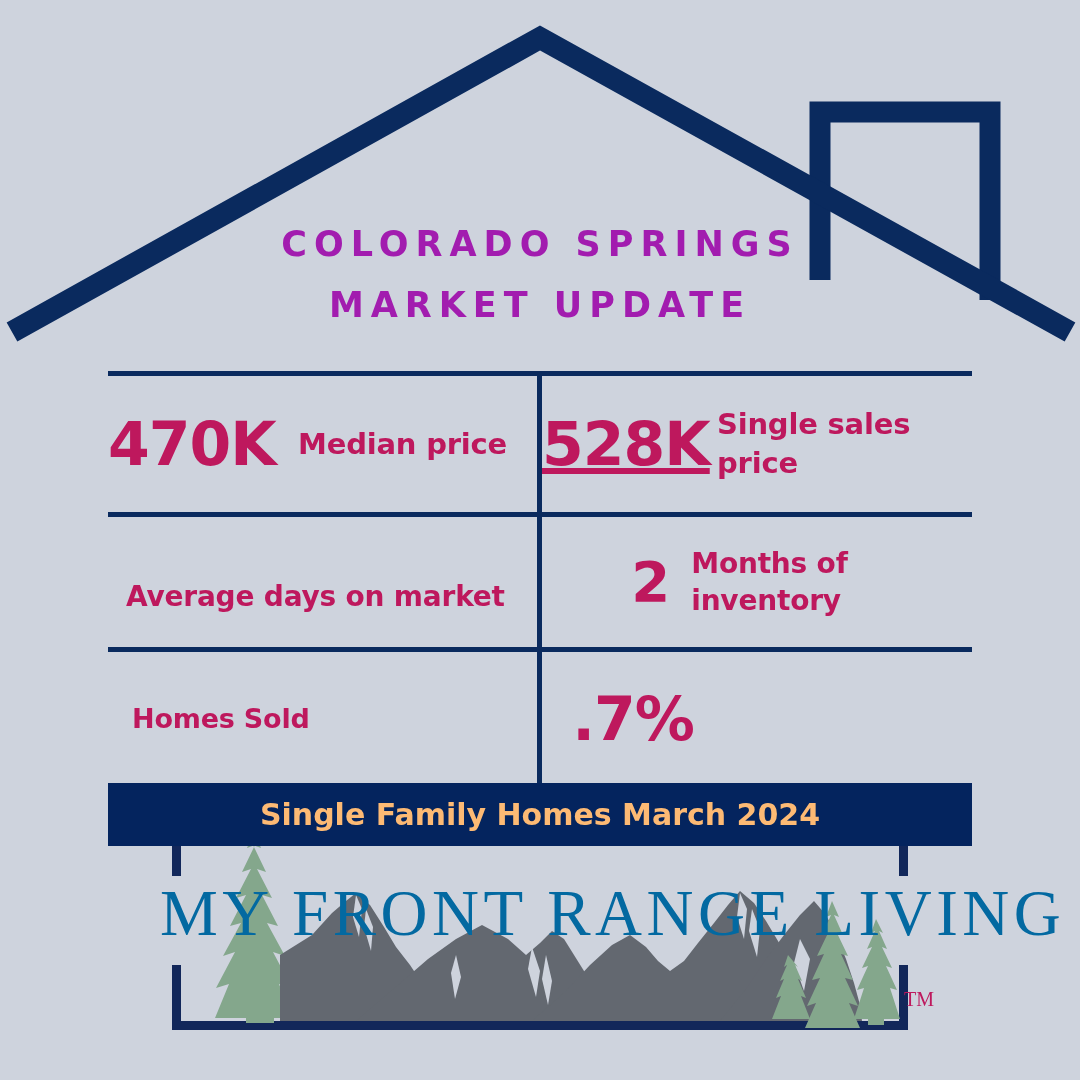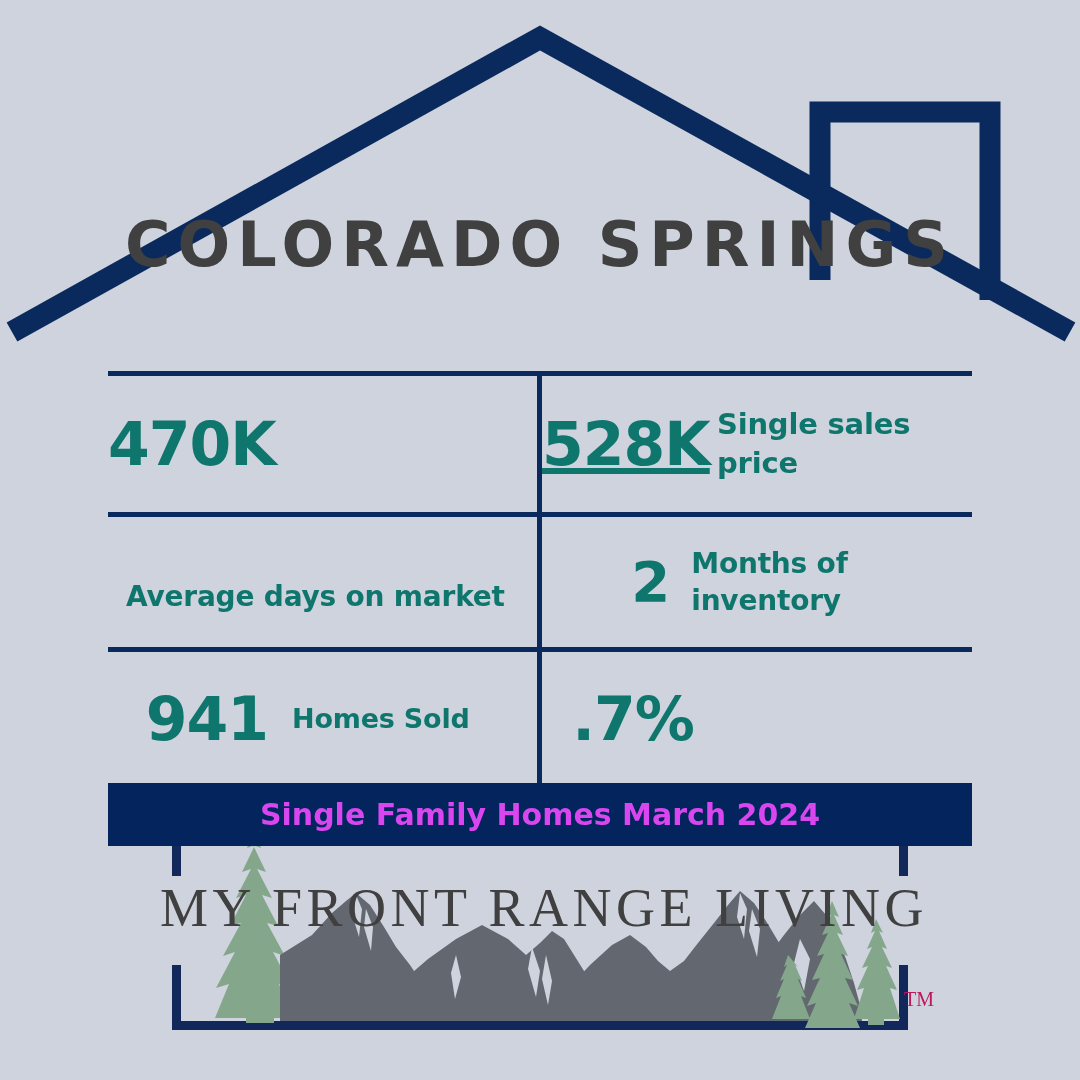"COLORADO SPRINGS" .title-line { color: #404040 -> #a21caf; font-size: 62px -> 35px }
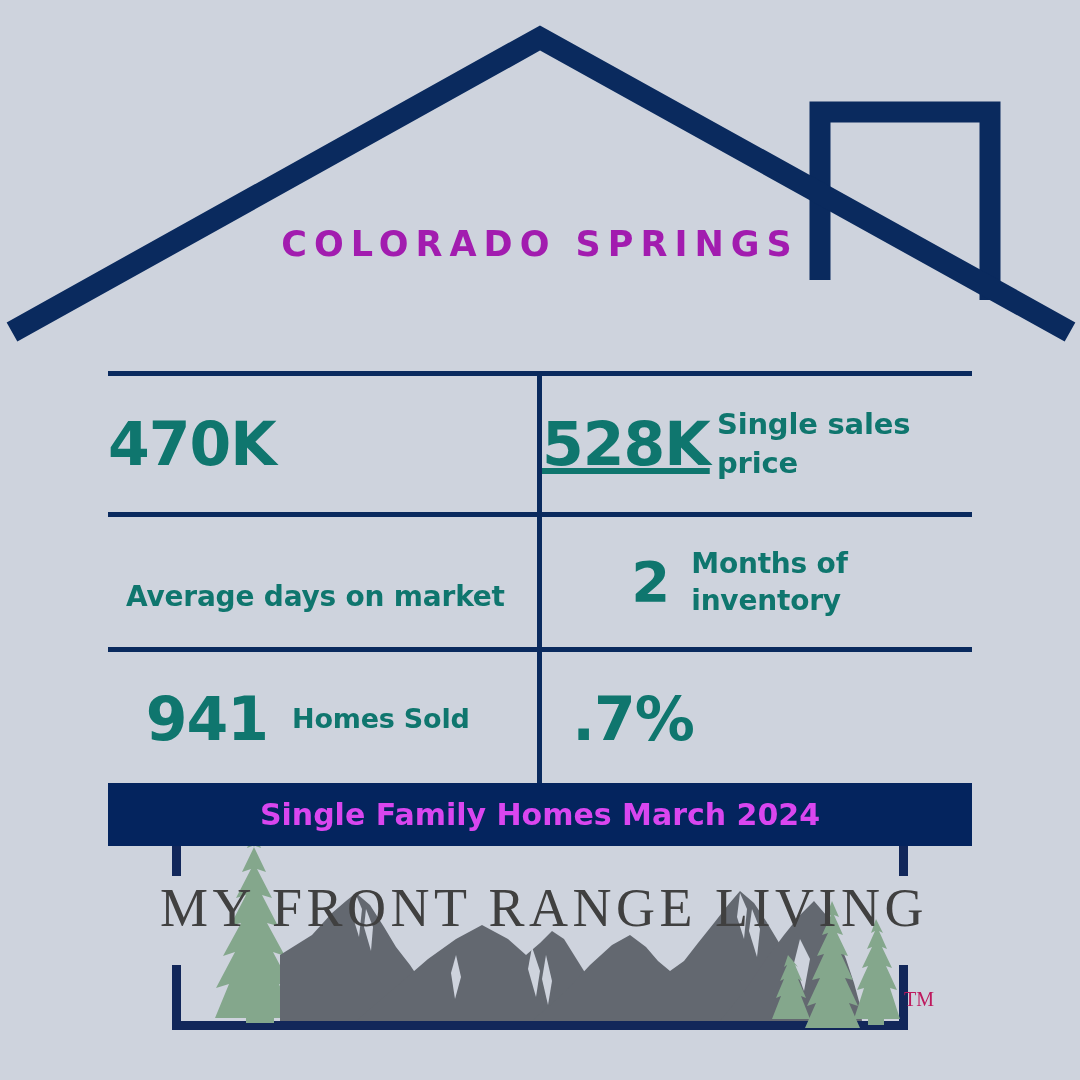"MARKET UPDATE" div.title-line { html: none -> <div>MARKET UPDATE</div> }
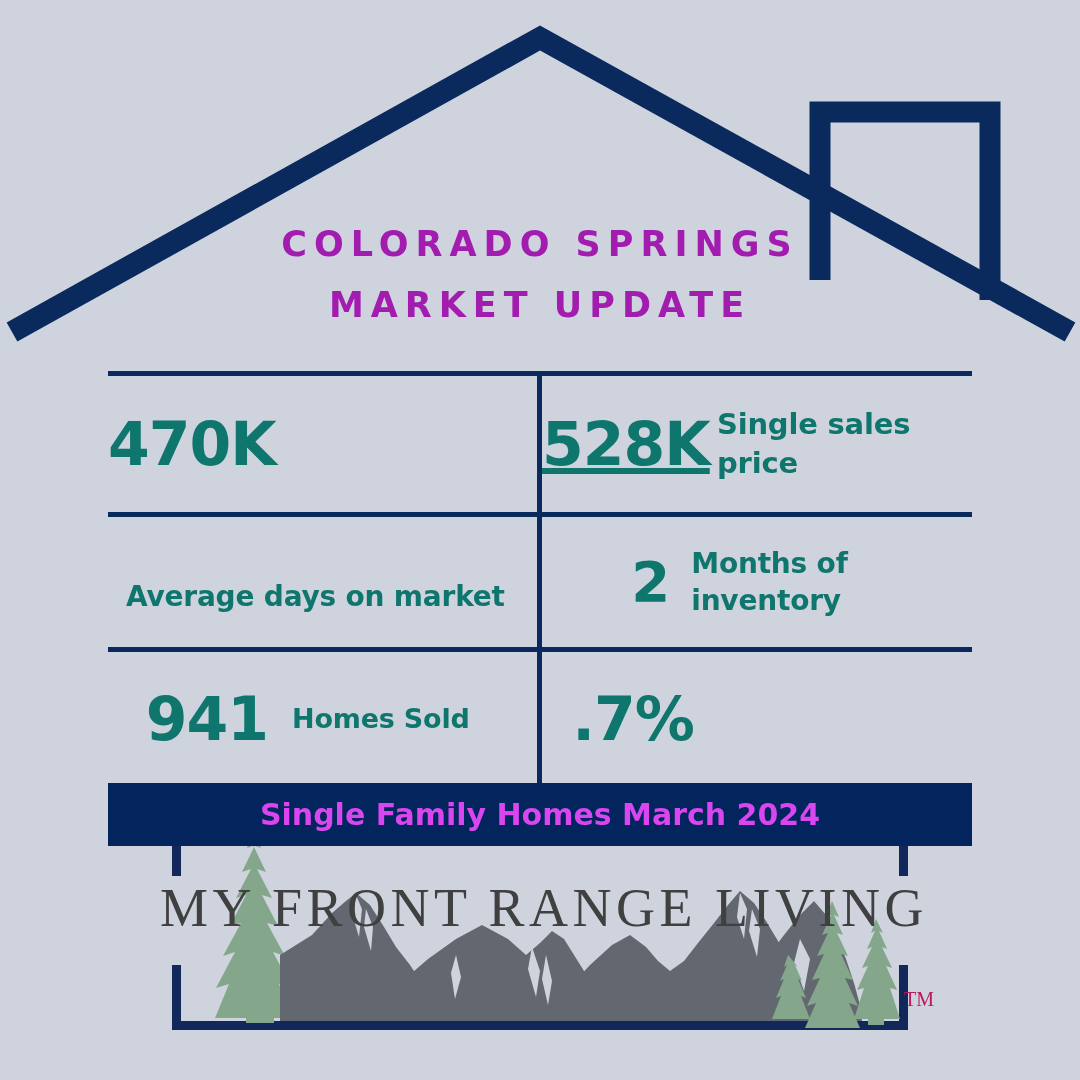"470K" .cell { color: #0f766e -> #be185d }
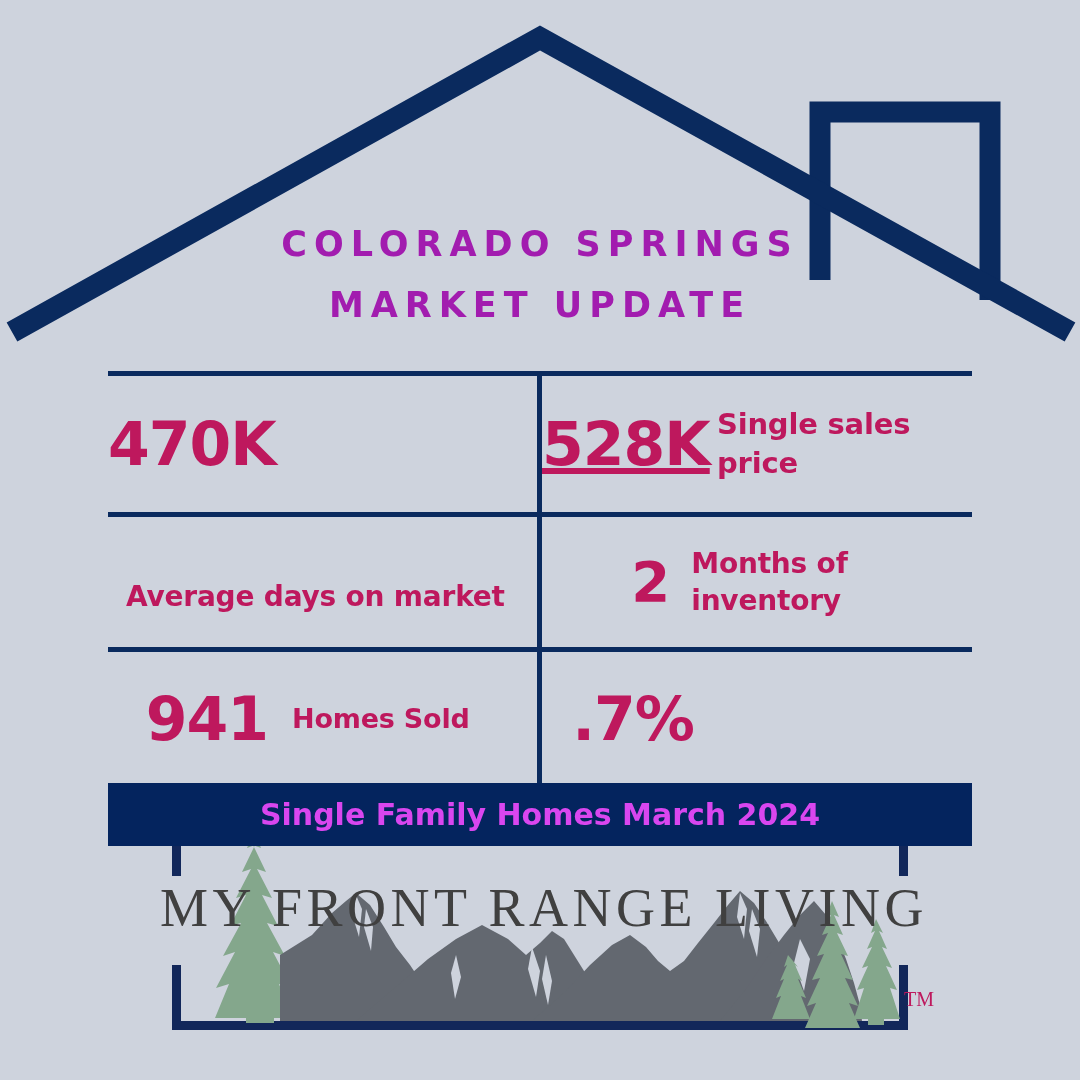"Median price" div.label { html: none -> <div>Median price</div> }
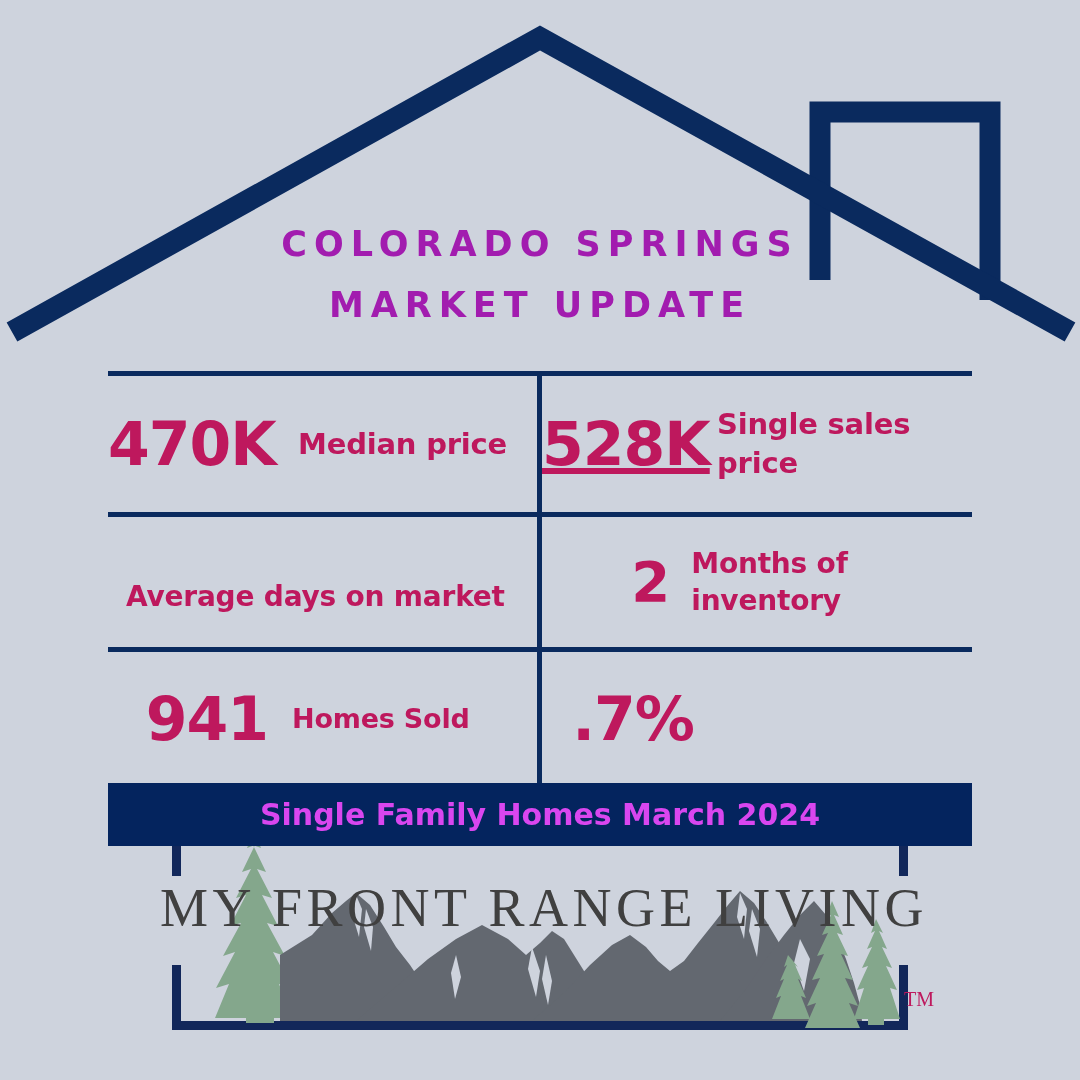"941" div.value { html: <div>941</div> -> none }
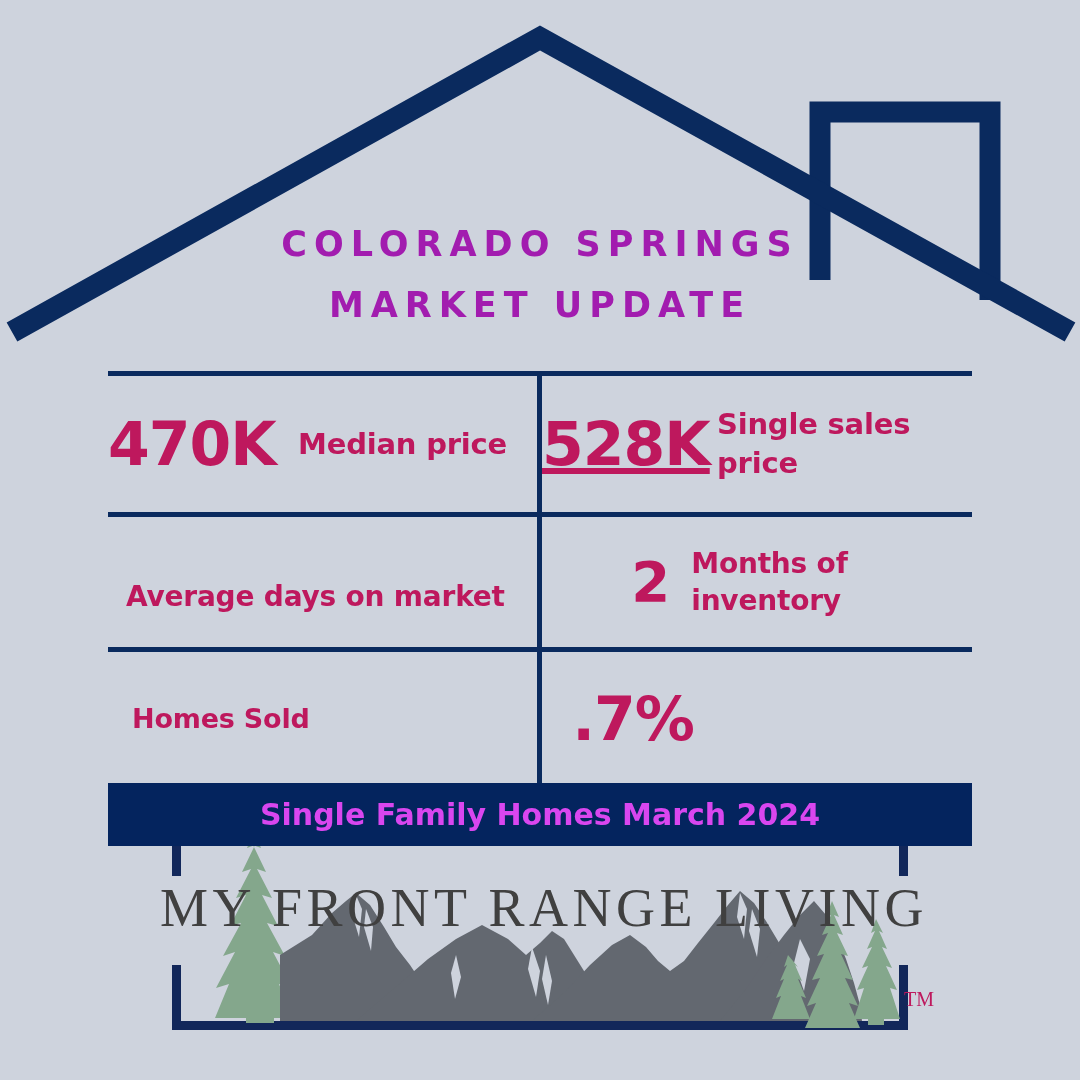"Single Family Homes March 2024" .banner-text { color: #d946ef -> #fdba74 }
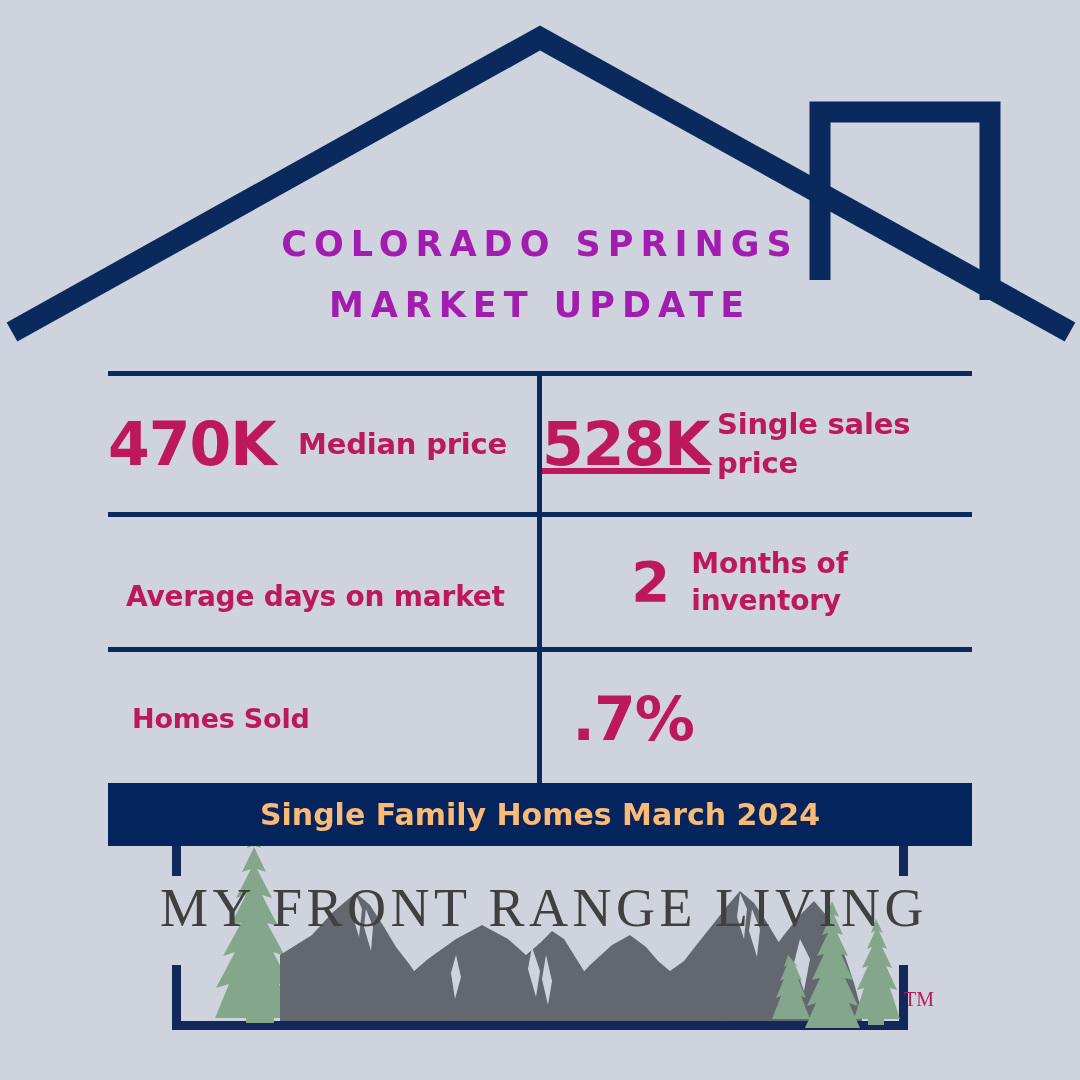"MY FRONT RANGE LIVING" .logo-word { color: #404040 -> #0369a1; font-size: 54px -> 65px }
